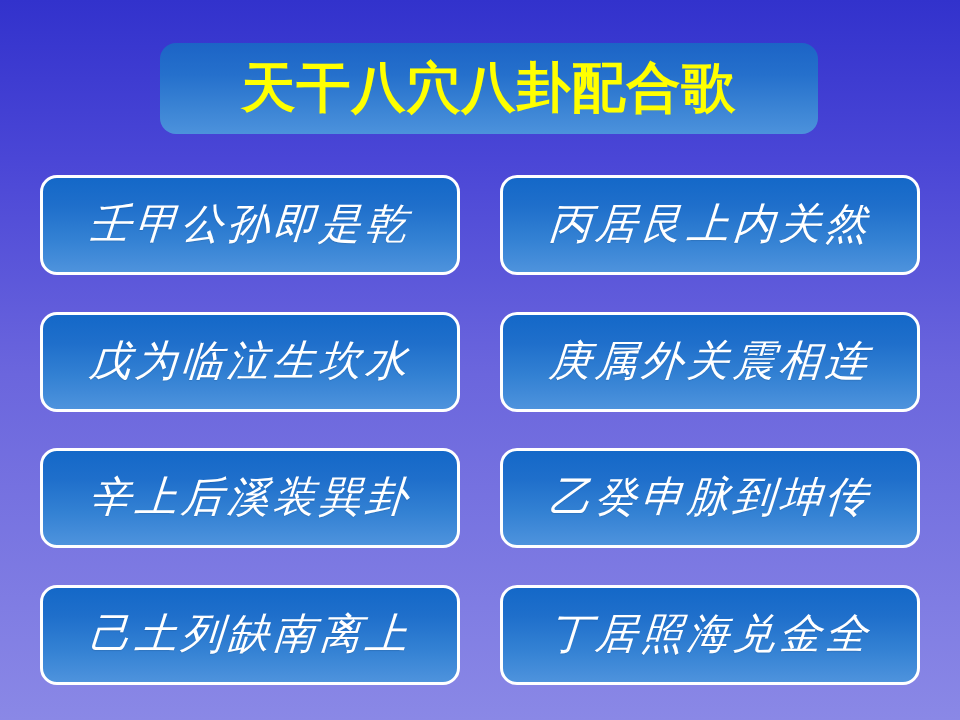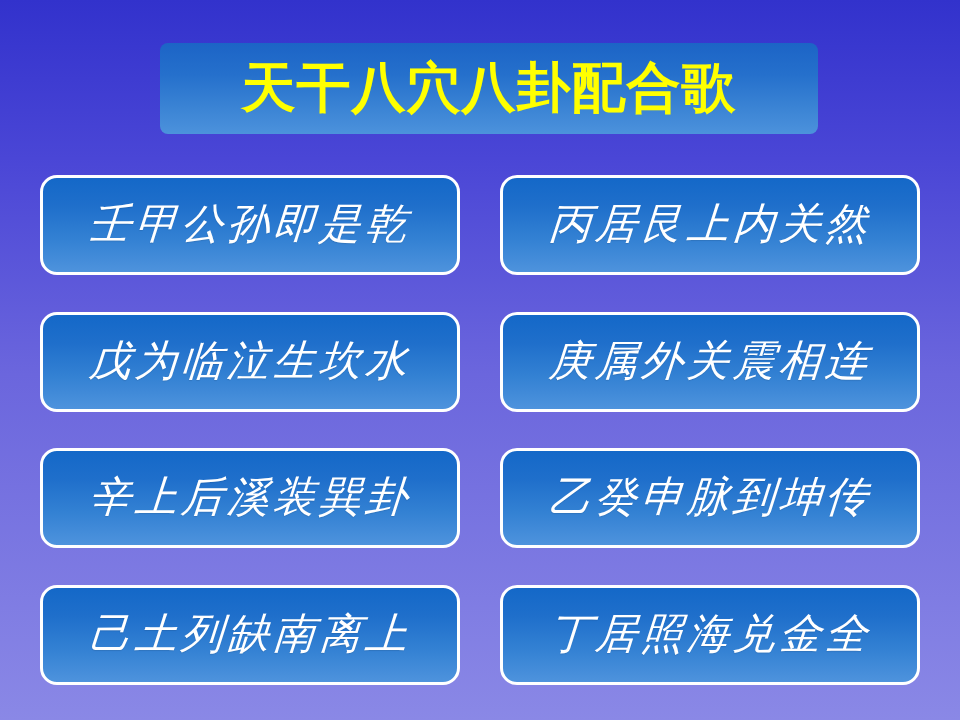"天干八穴八卦配合歌" #title-banner { border-radius: 8px -> 16px }
